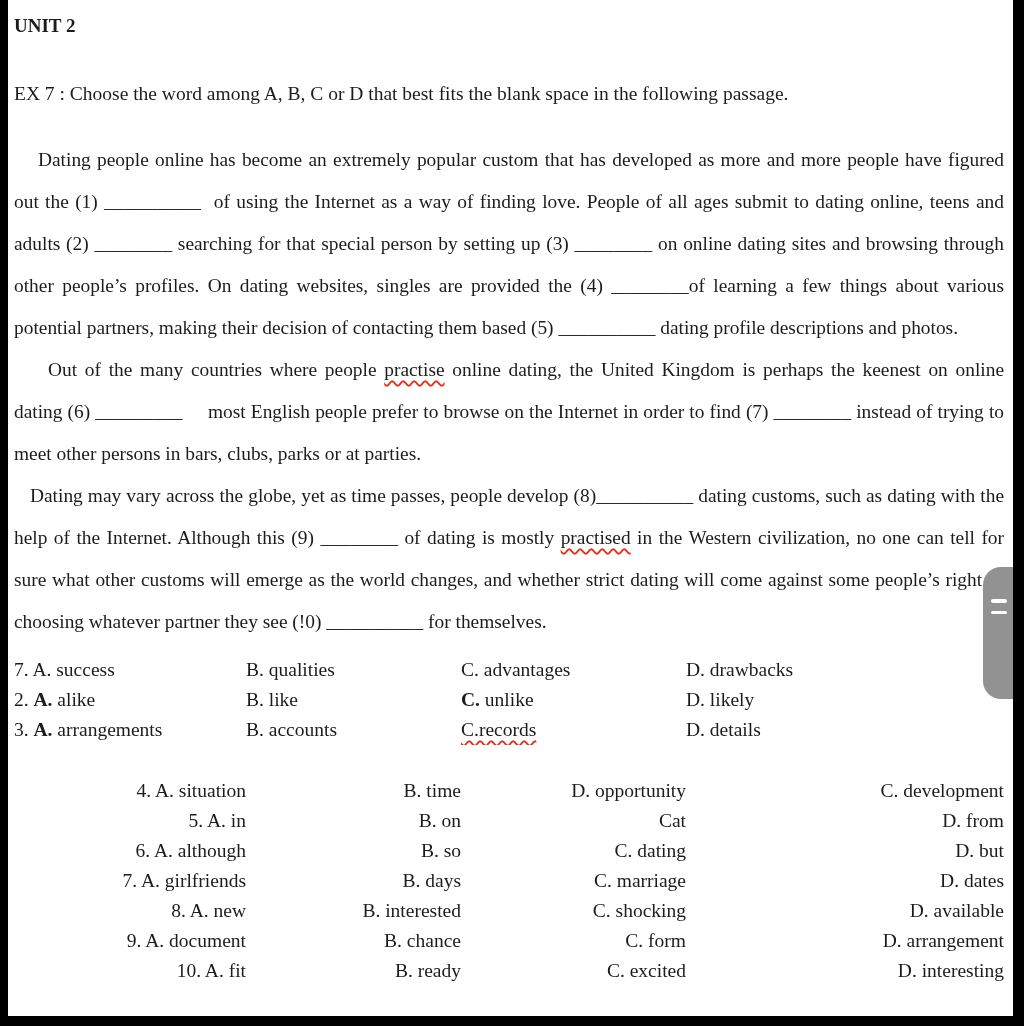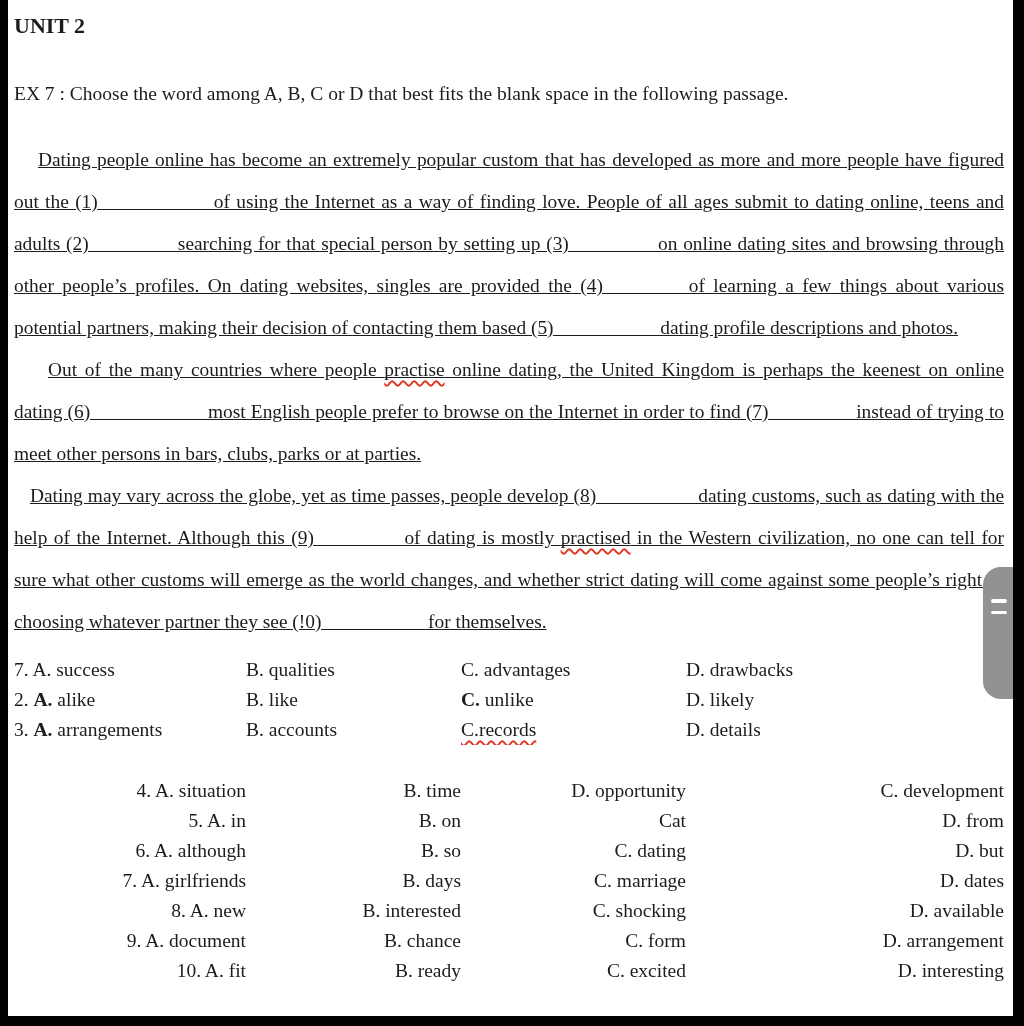"UNIT 2" h1.unit-title { font-size: 22px -> 19px }
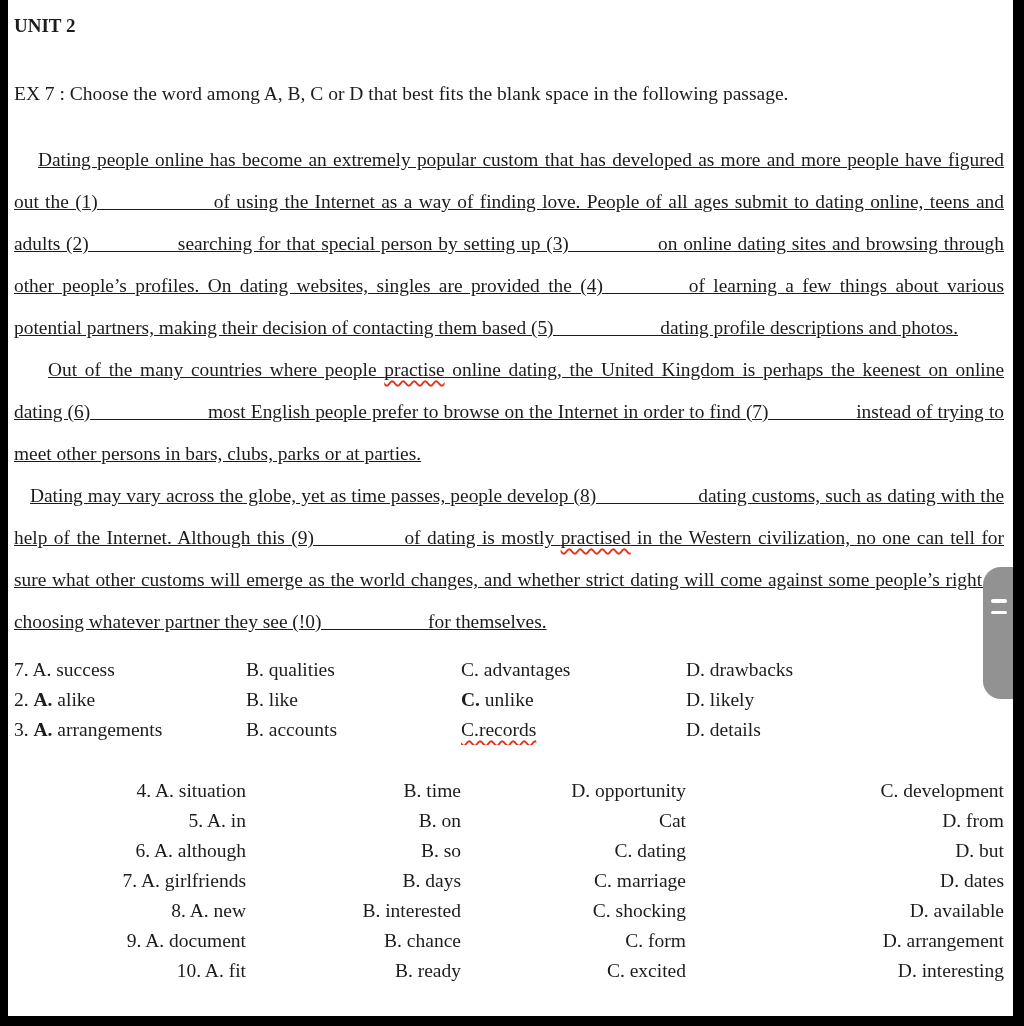"Dating people online has become" .para { text-decoration: underline -> none }
